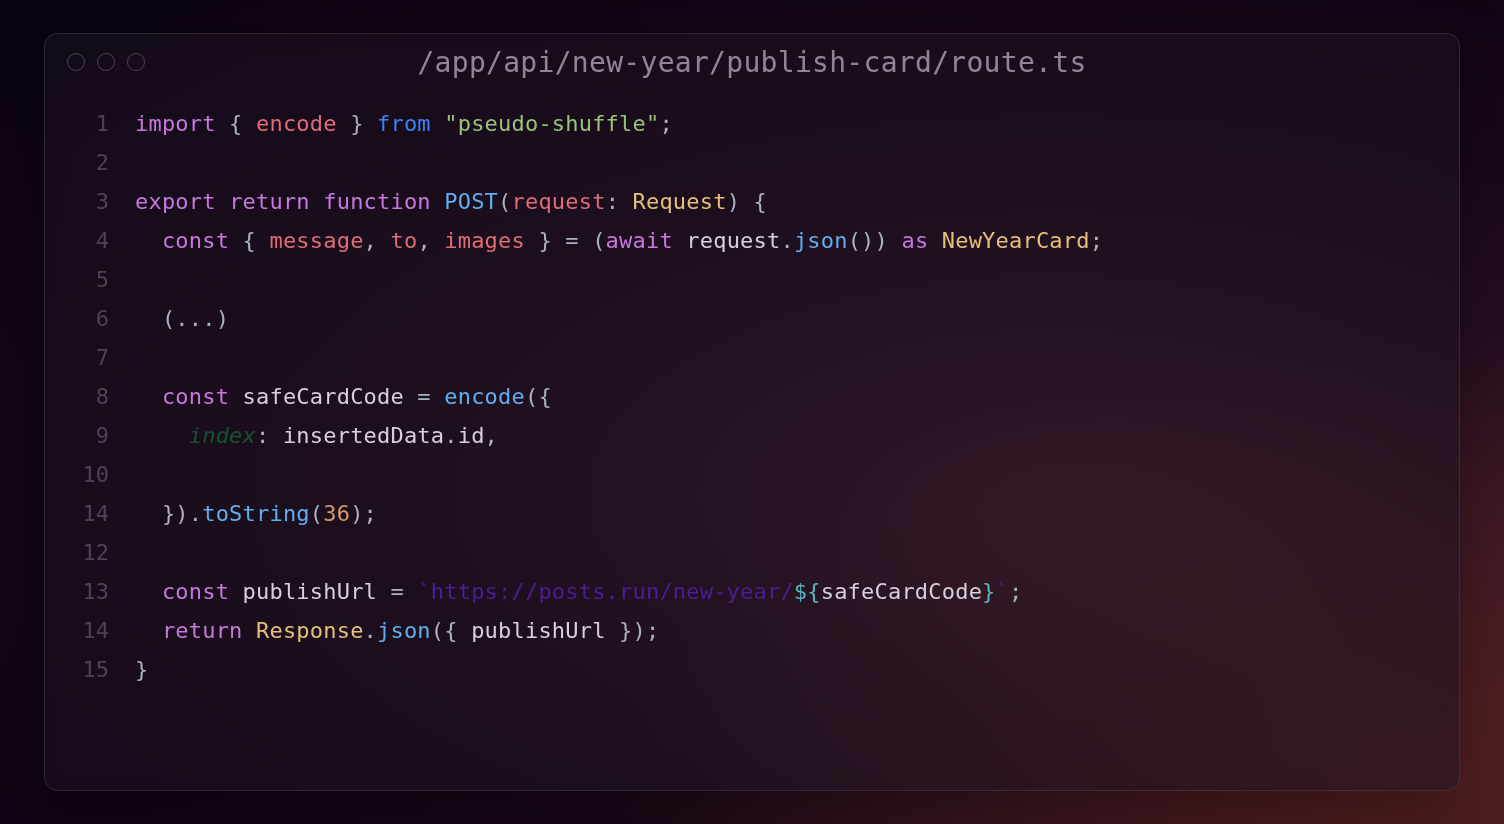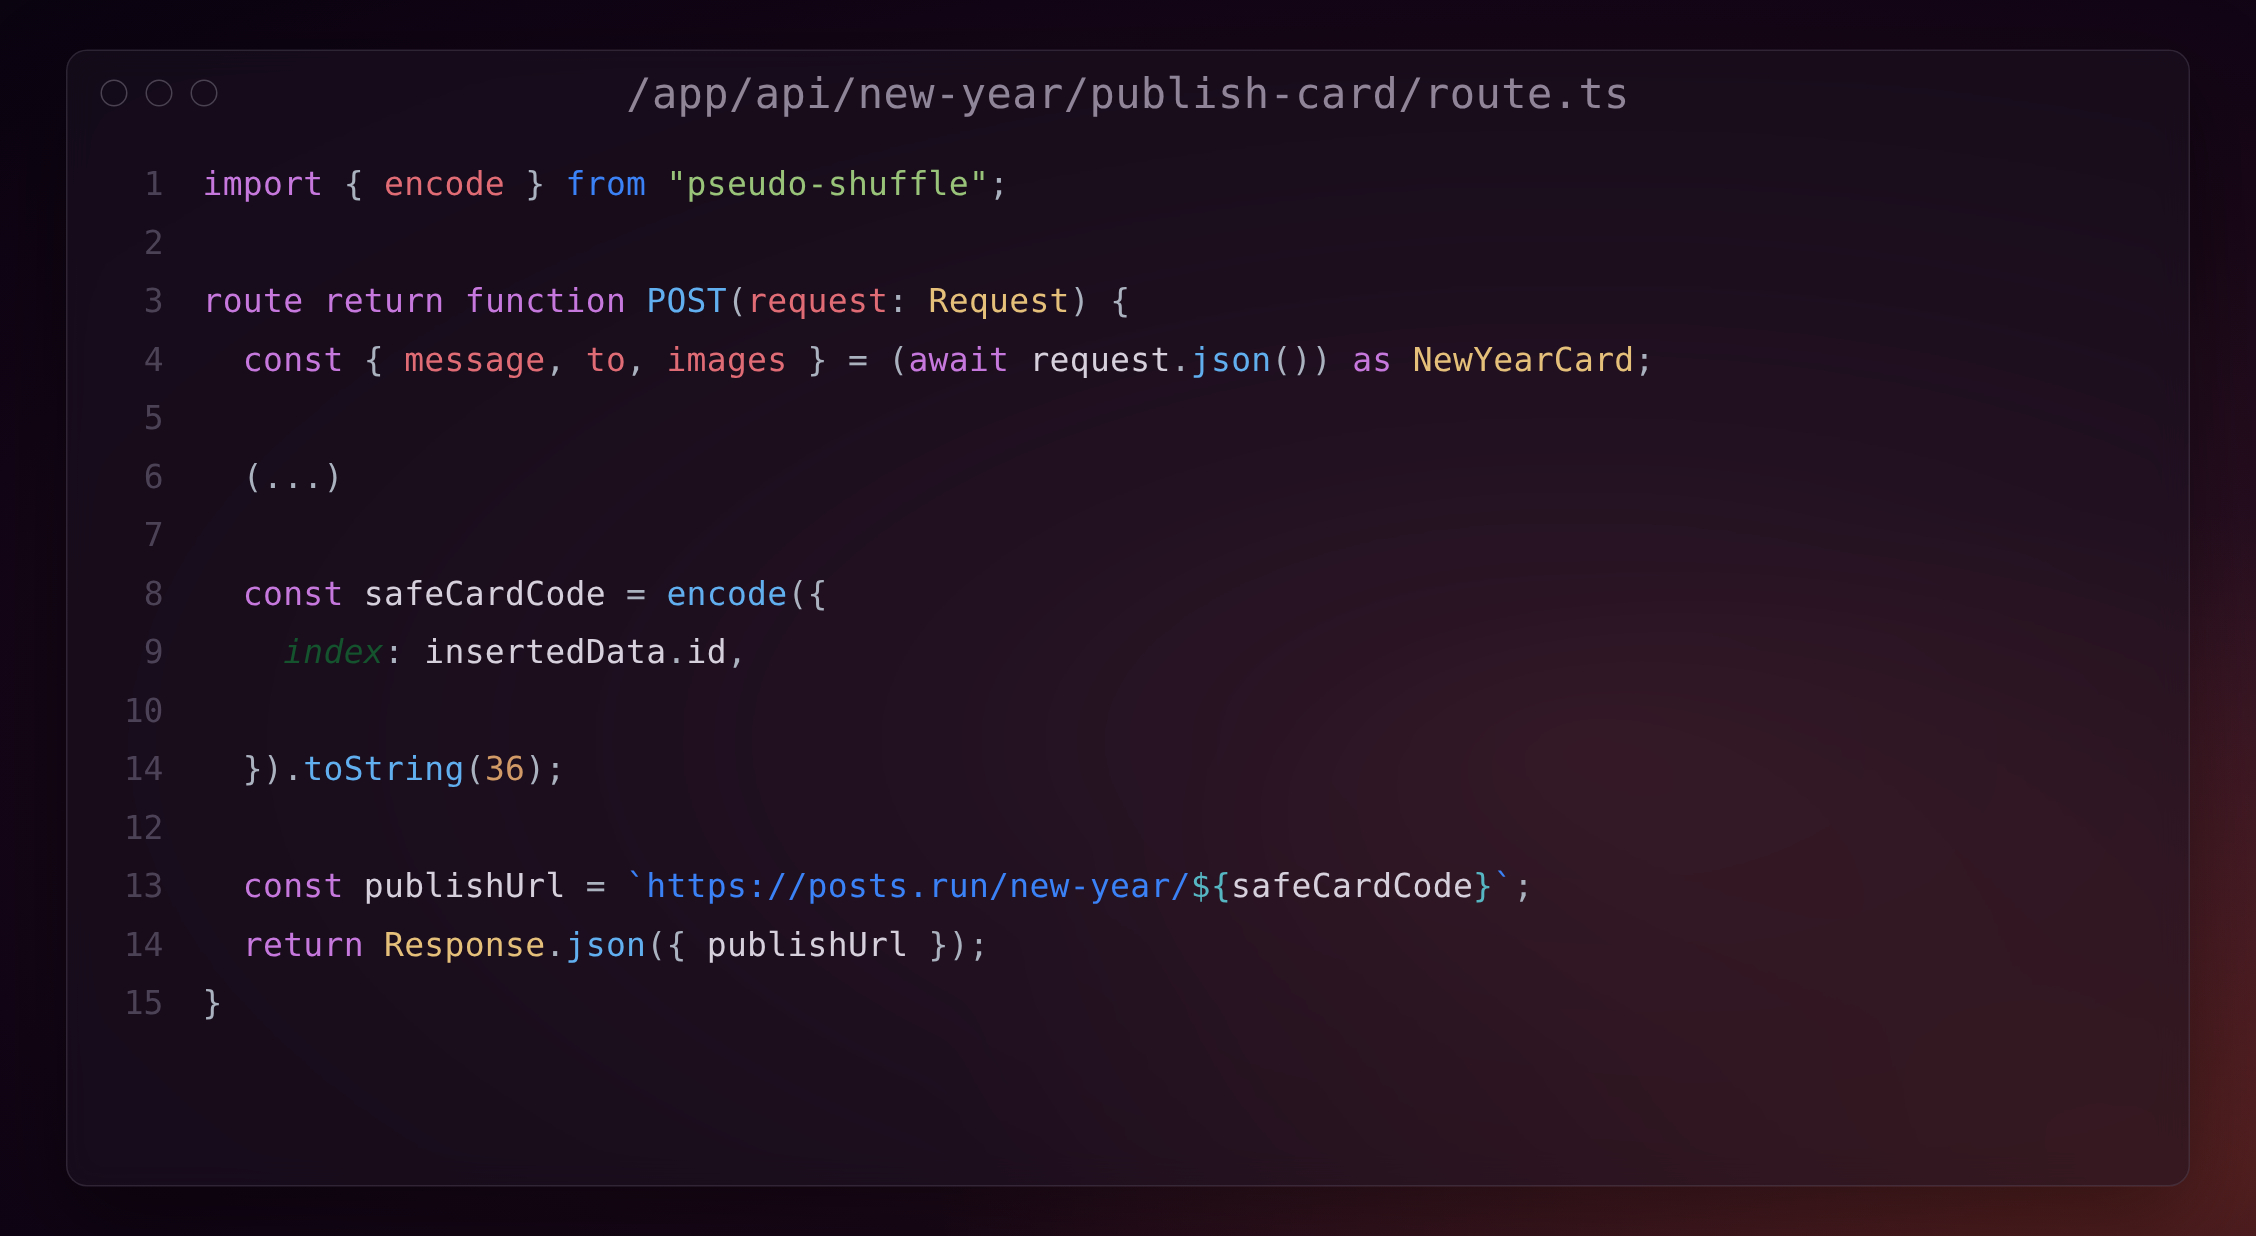"route" span.tk-keyword { text: route -> export }
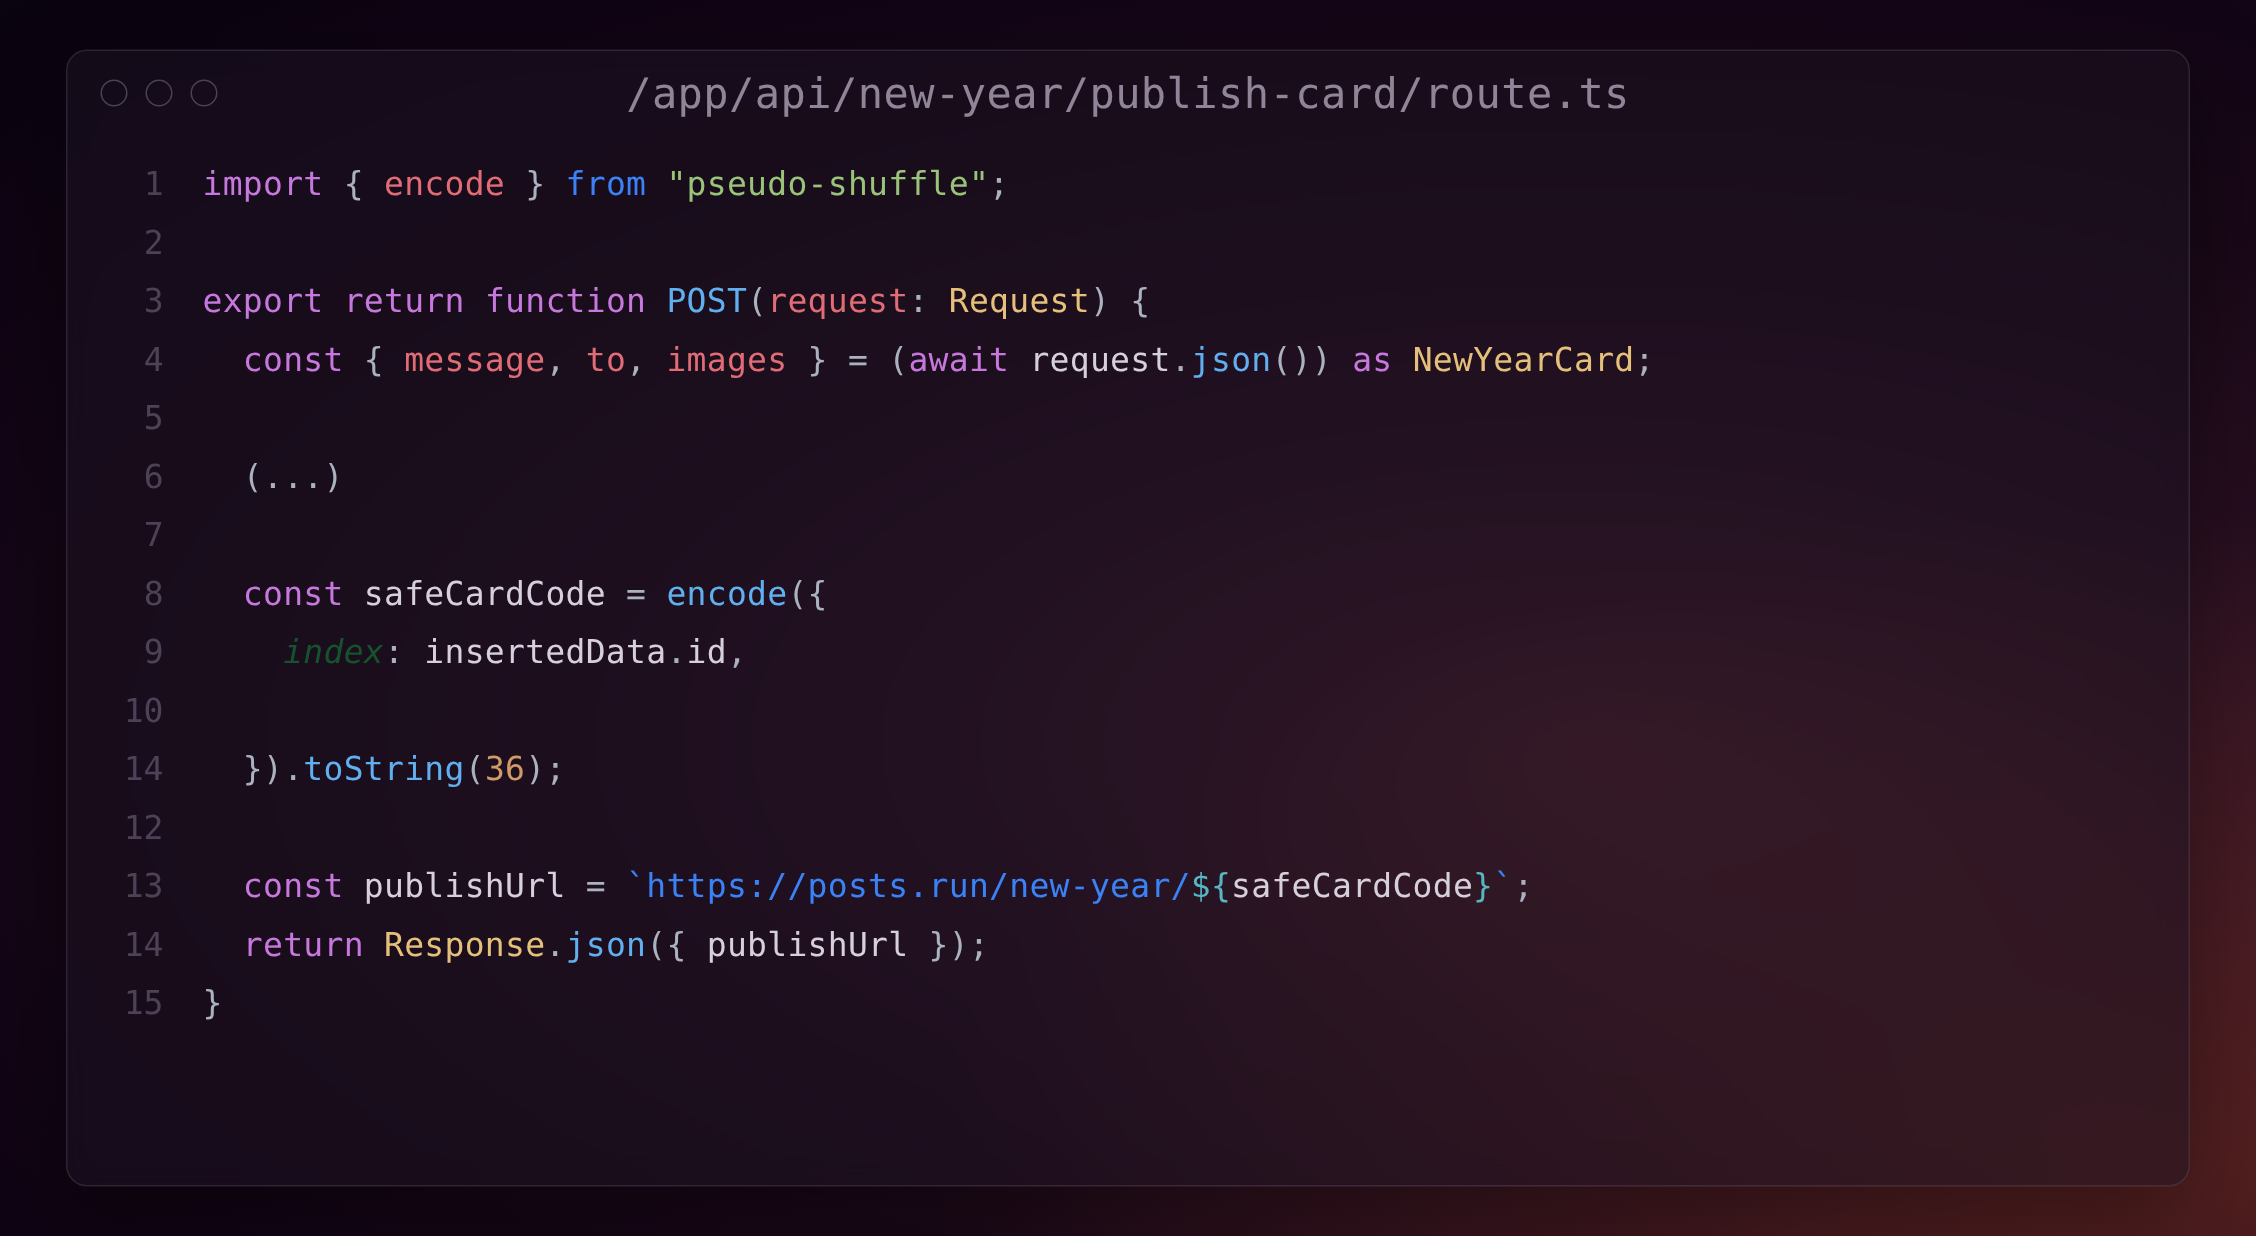"`https://posts.run/new-year/" .tk-tmpl { color: #3b82f6 -> #4c1d95 }
